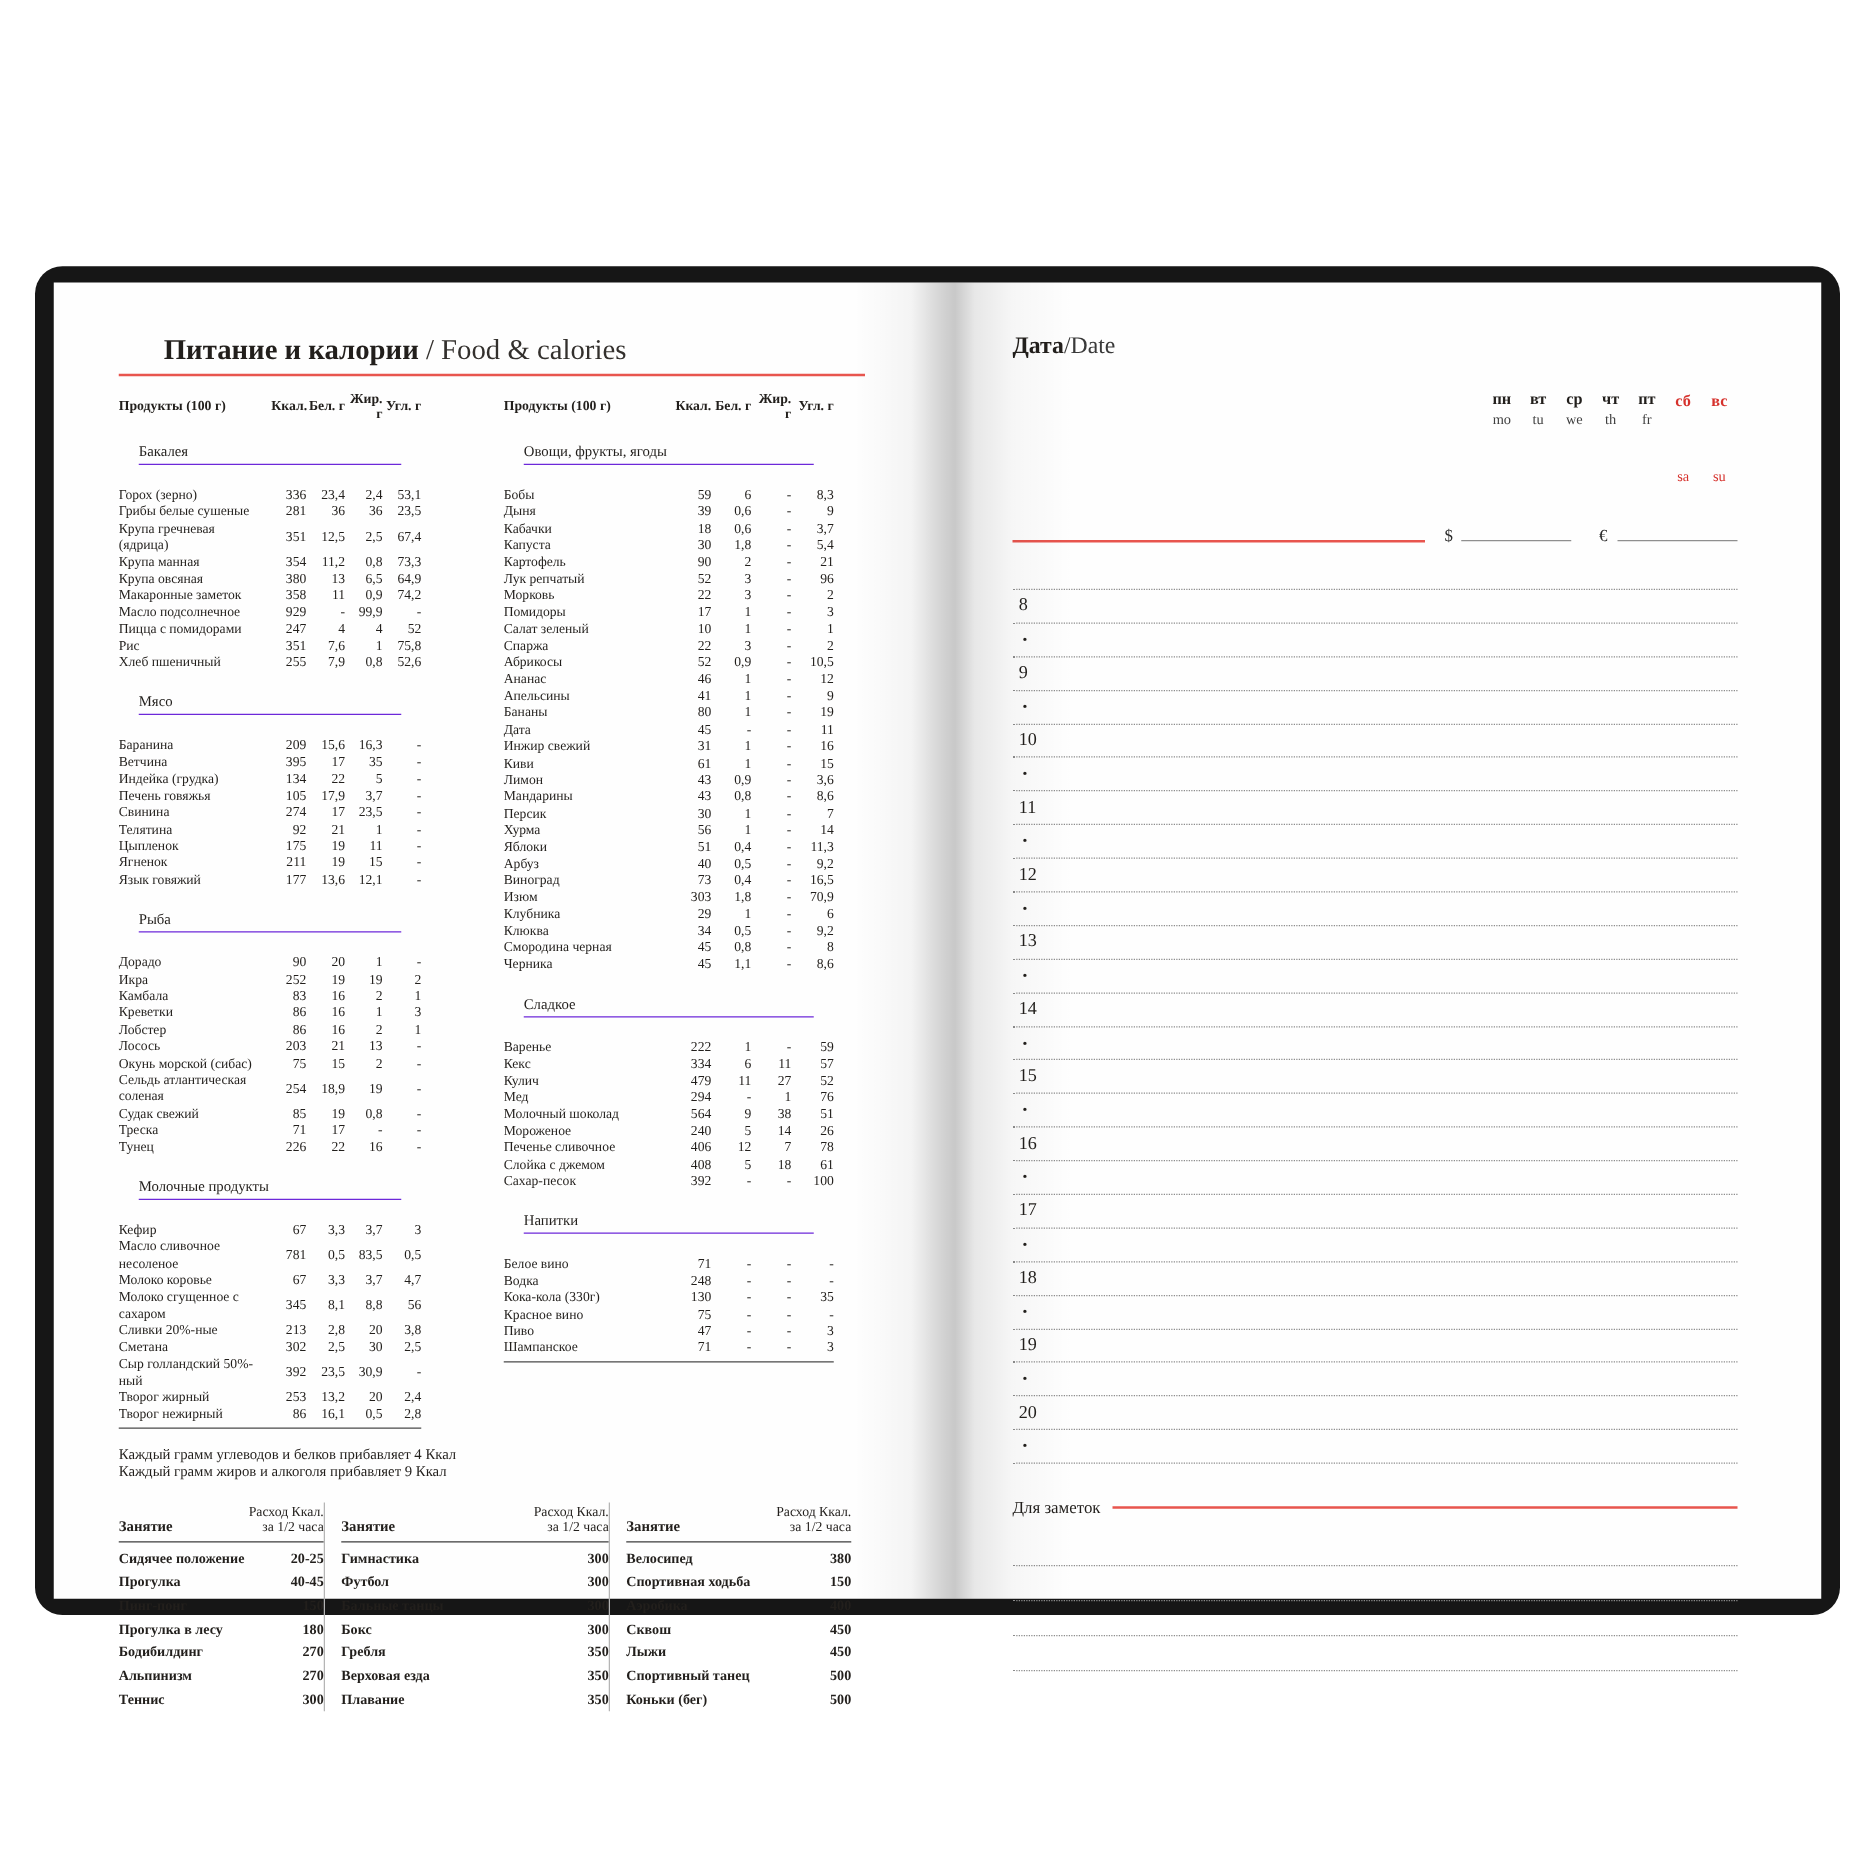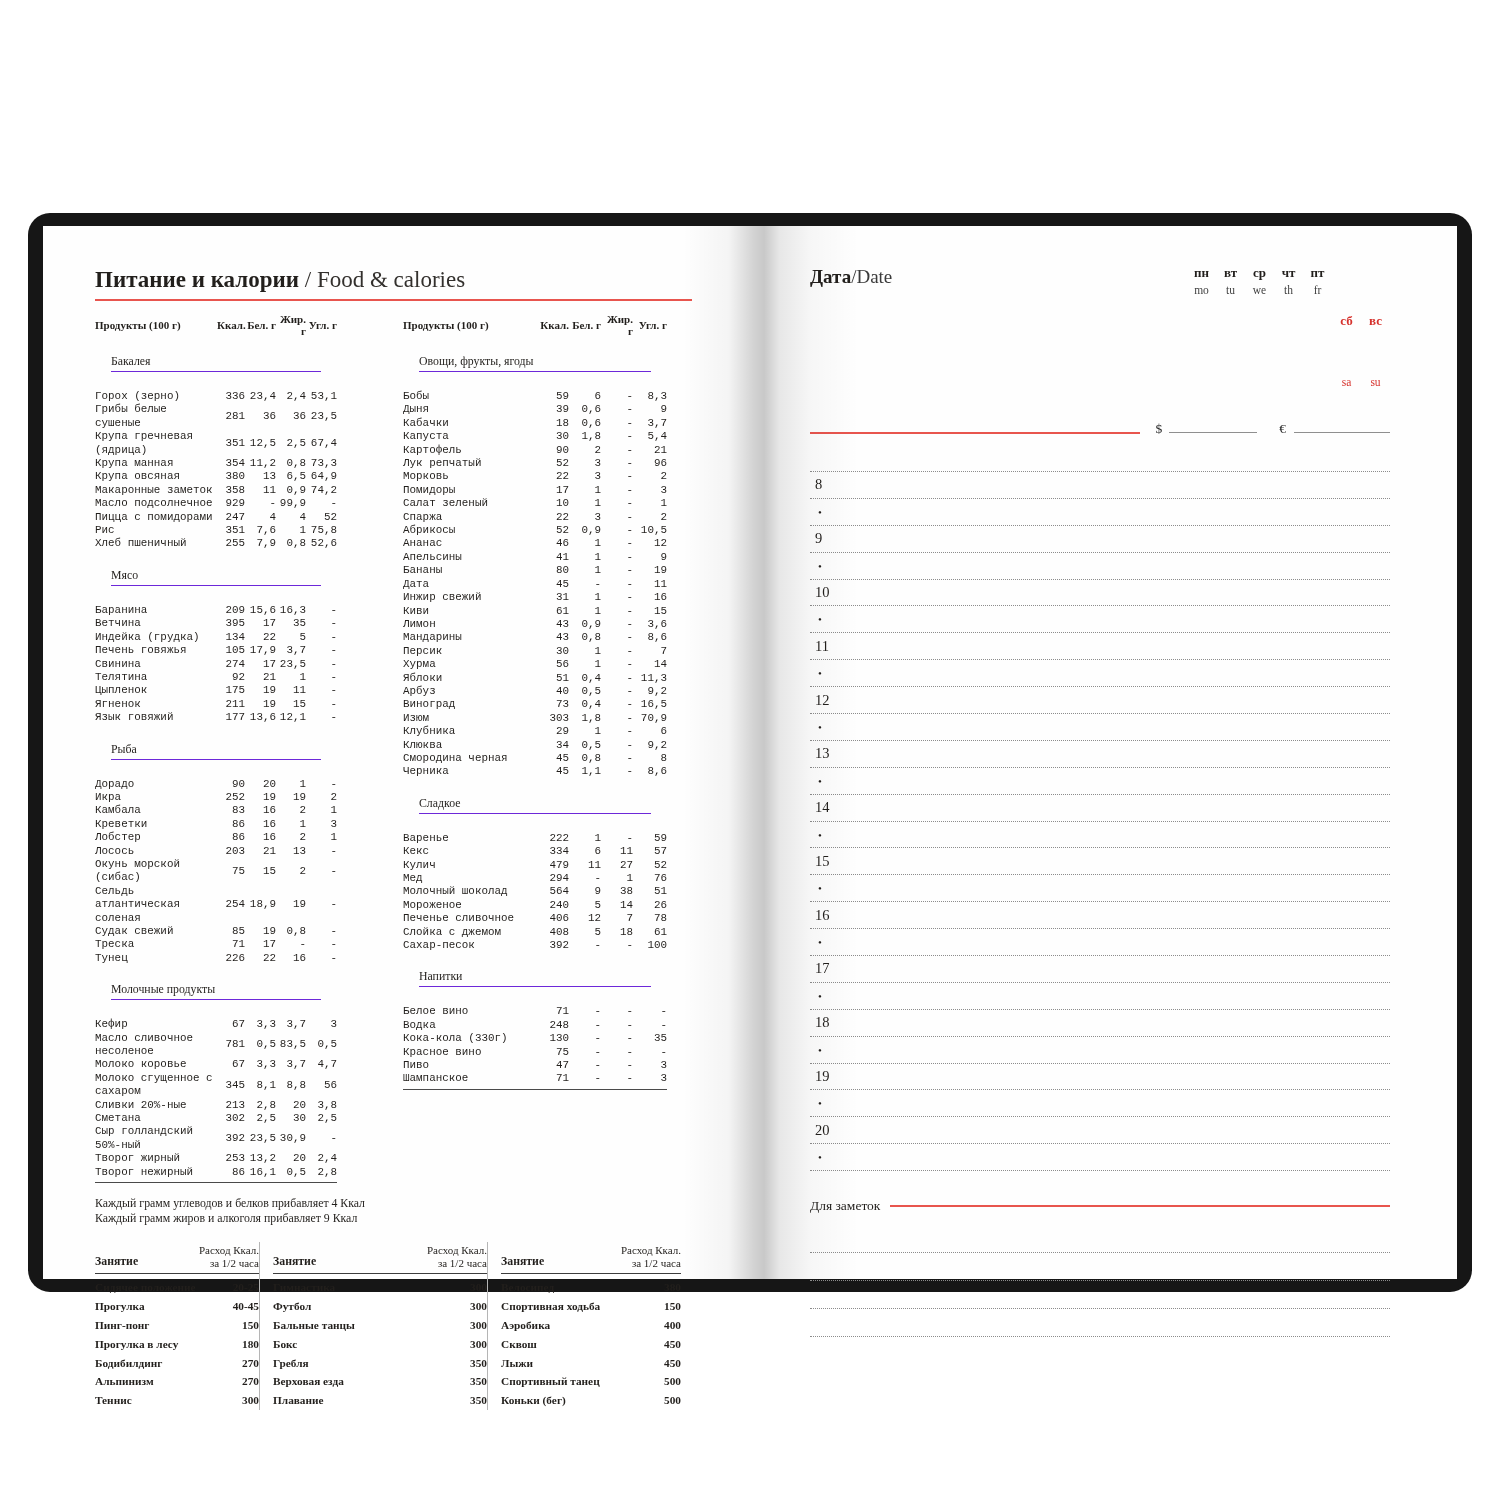"Питание и калории" .lp-title .b { margin-left: none -> 36px }
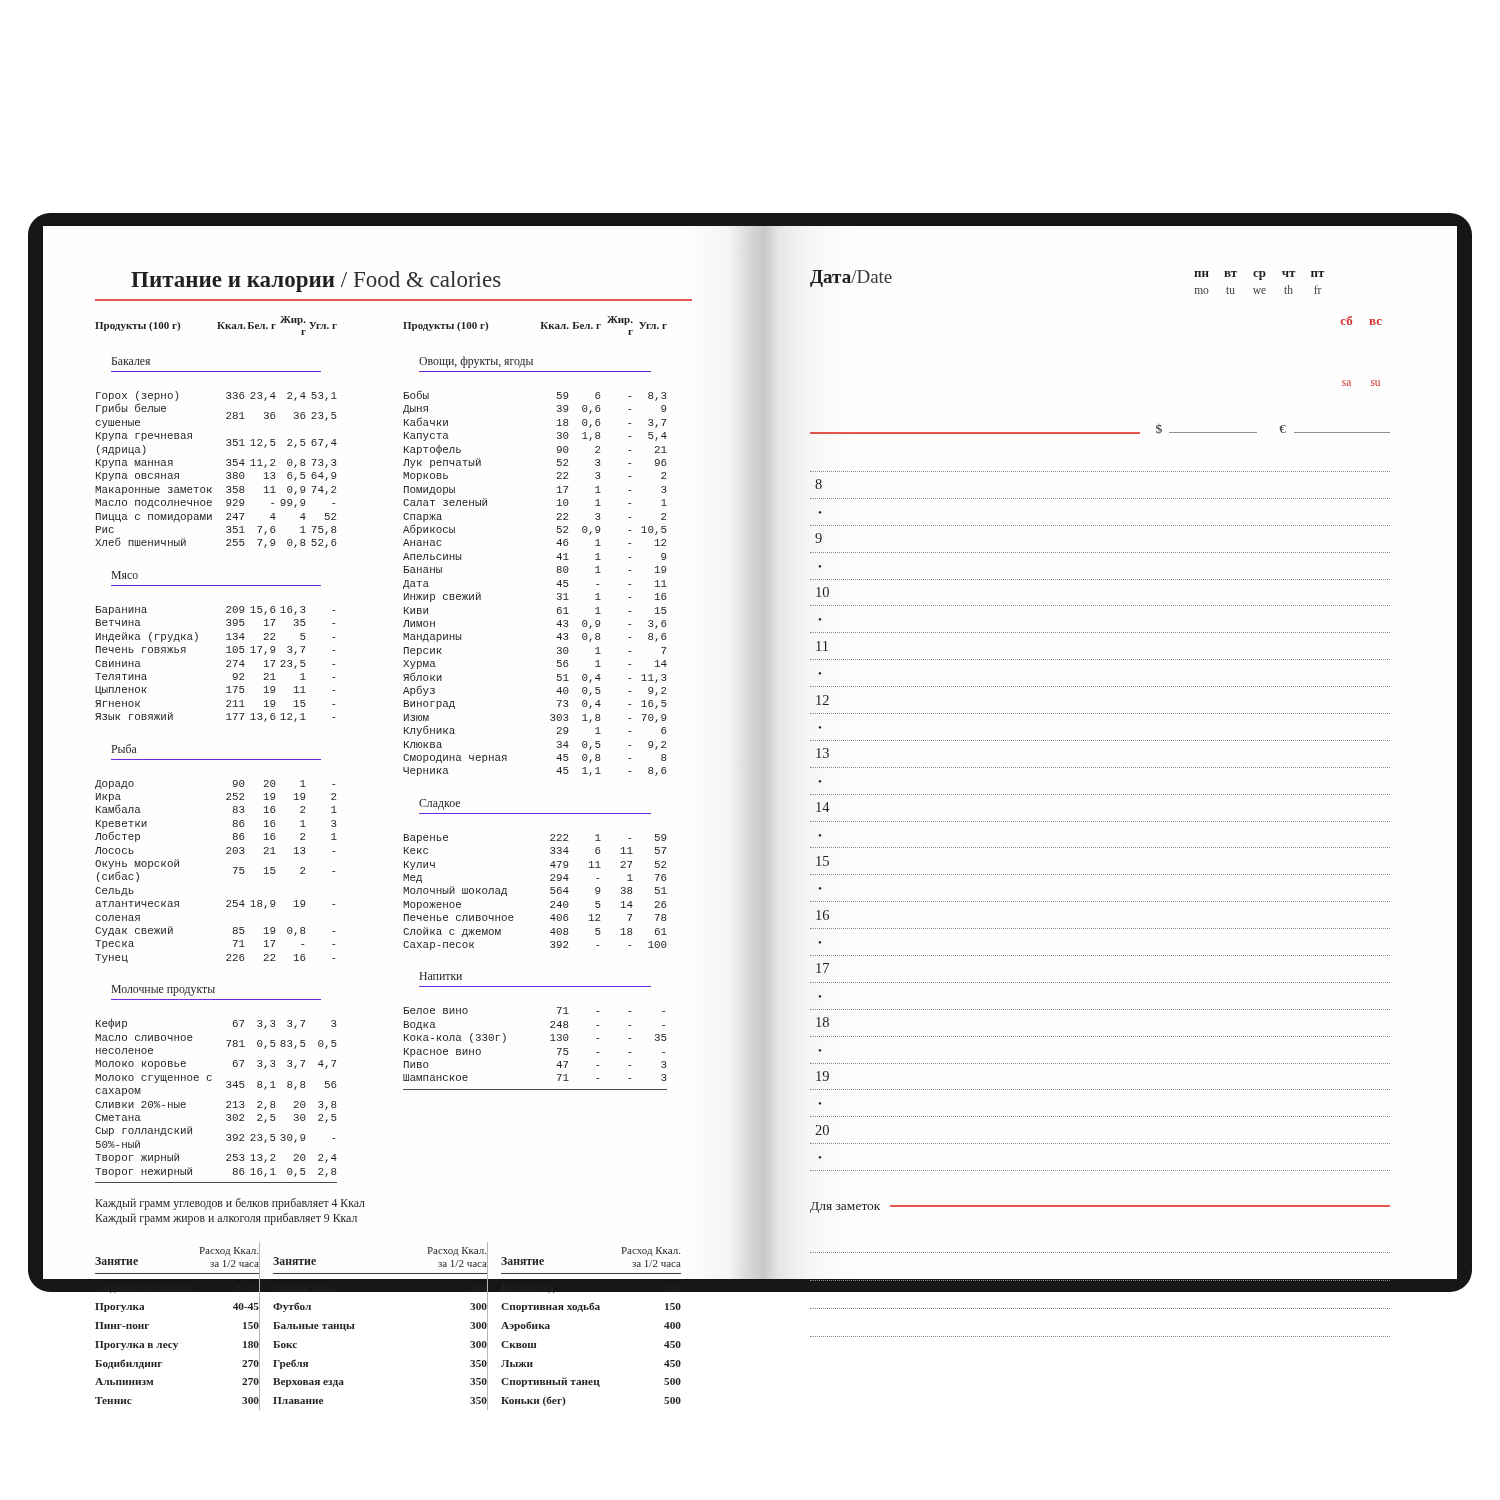"пн" .wd-grid { align-items: none -> center }
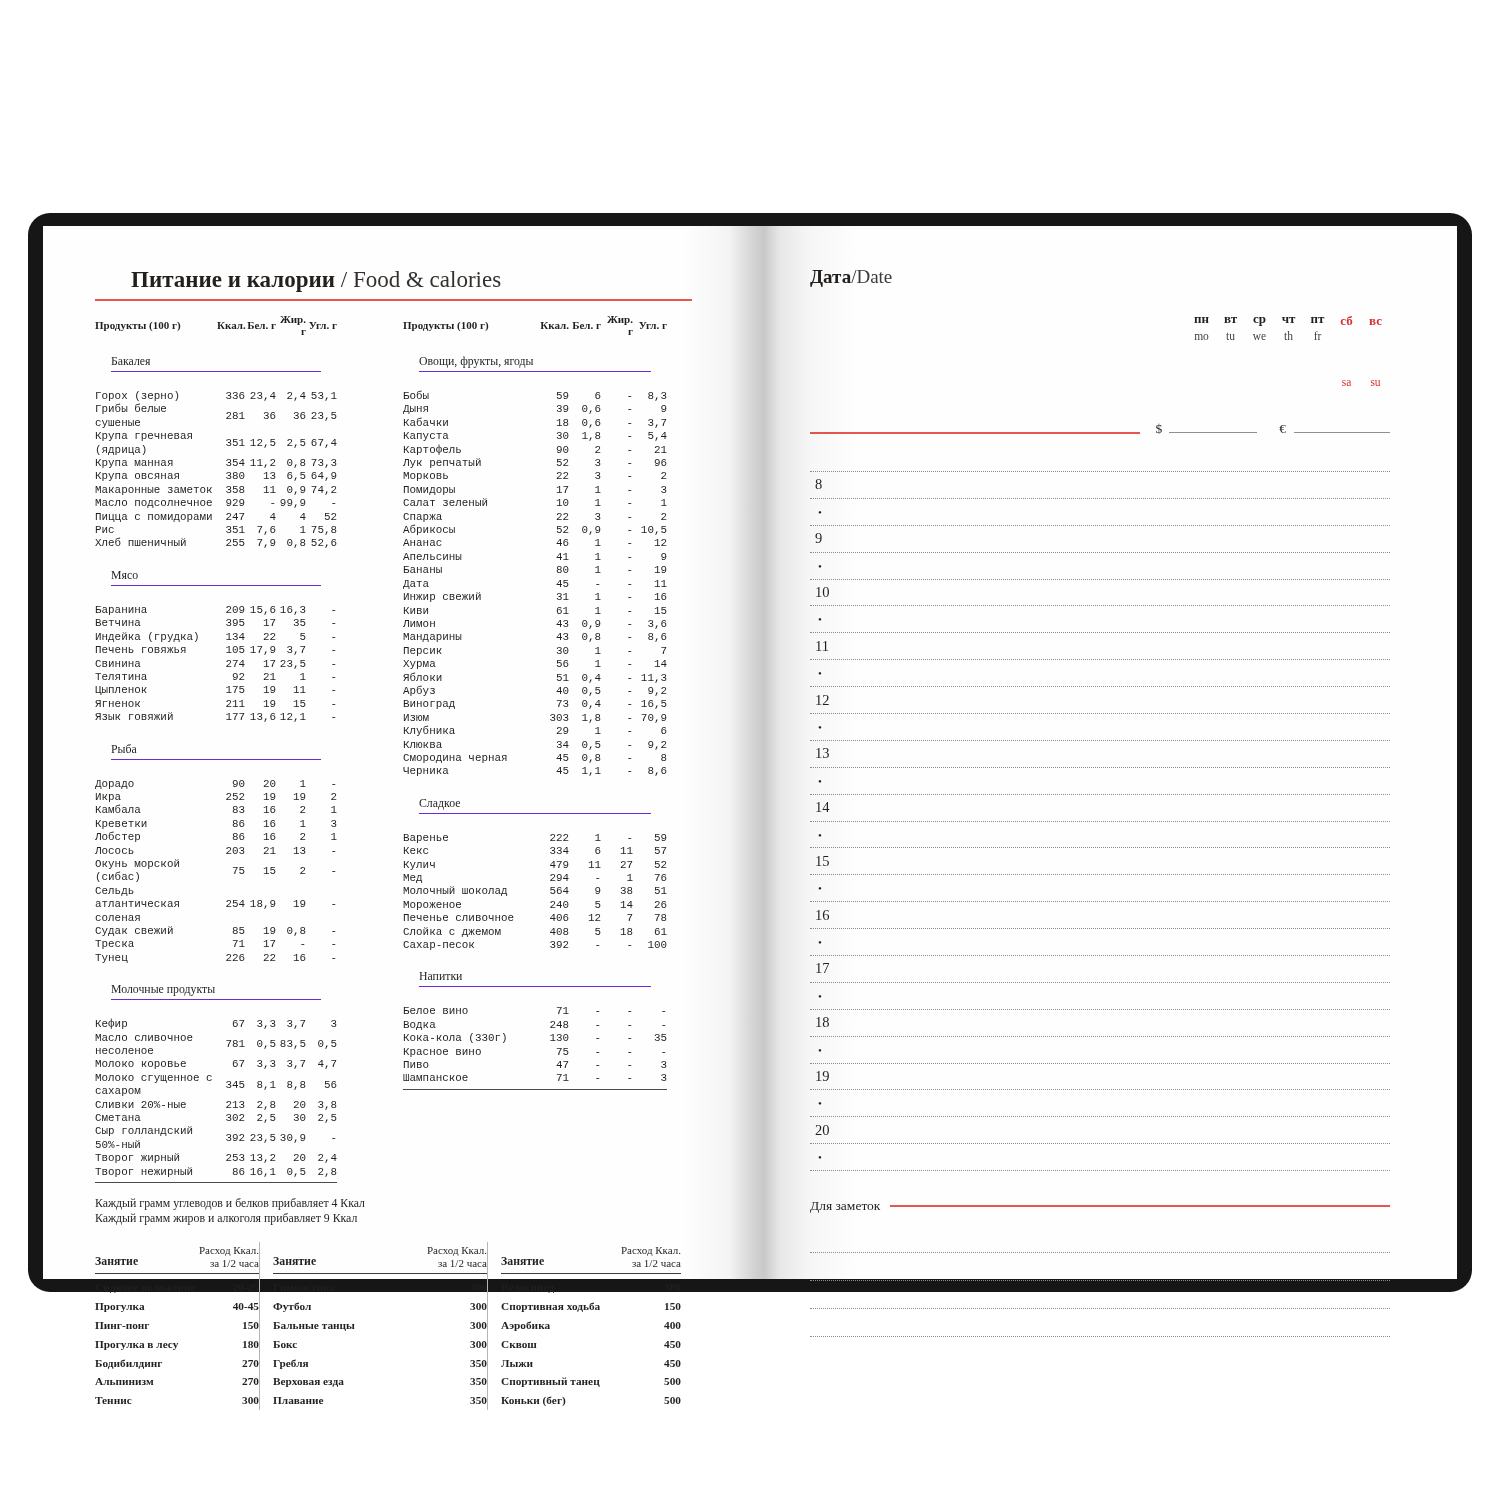"Горох (зерно)" .frows { font-family: Liberation Mono, monospace -> none }
